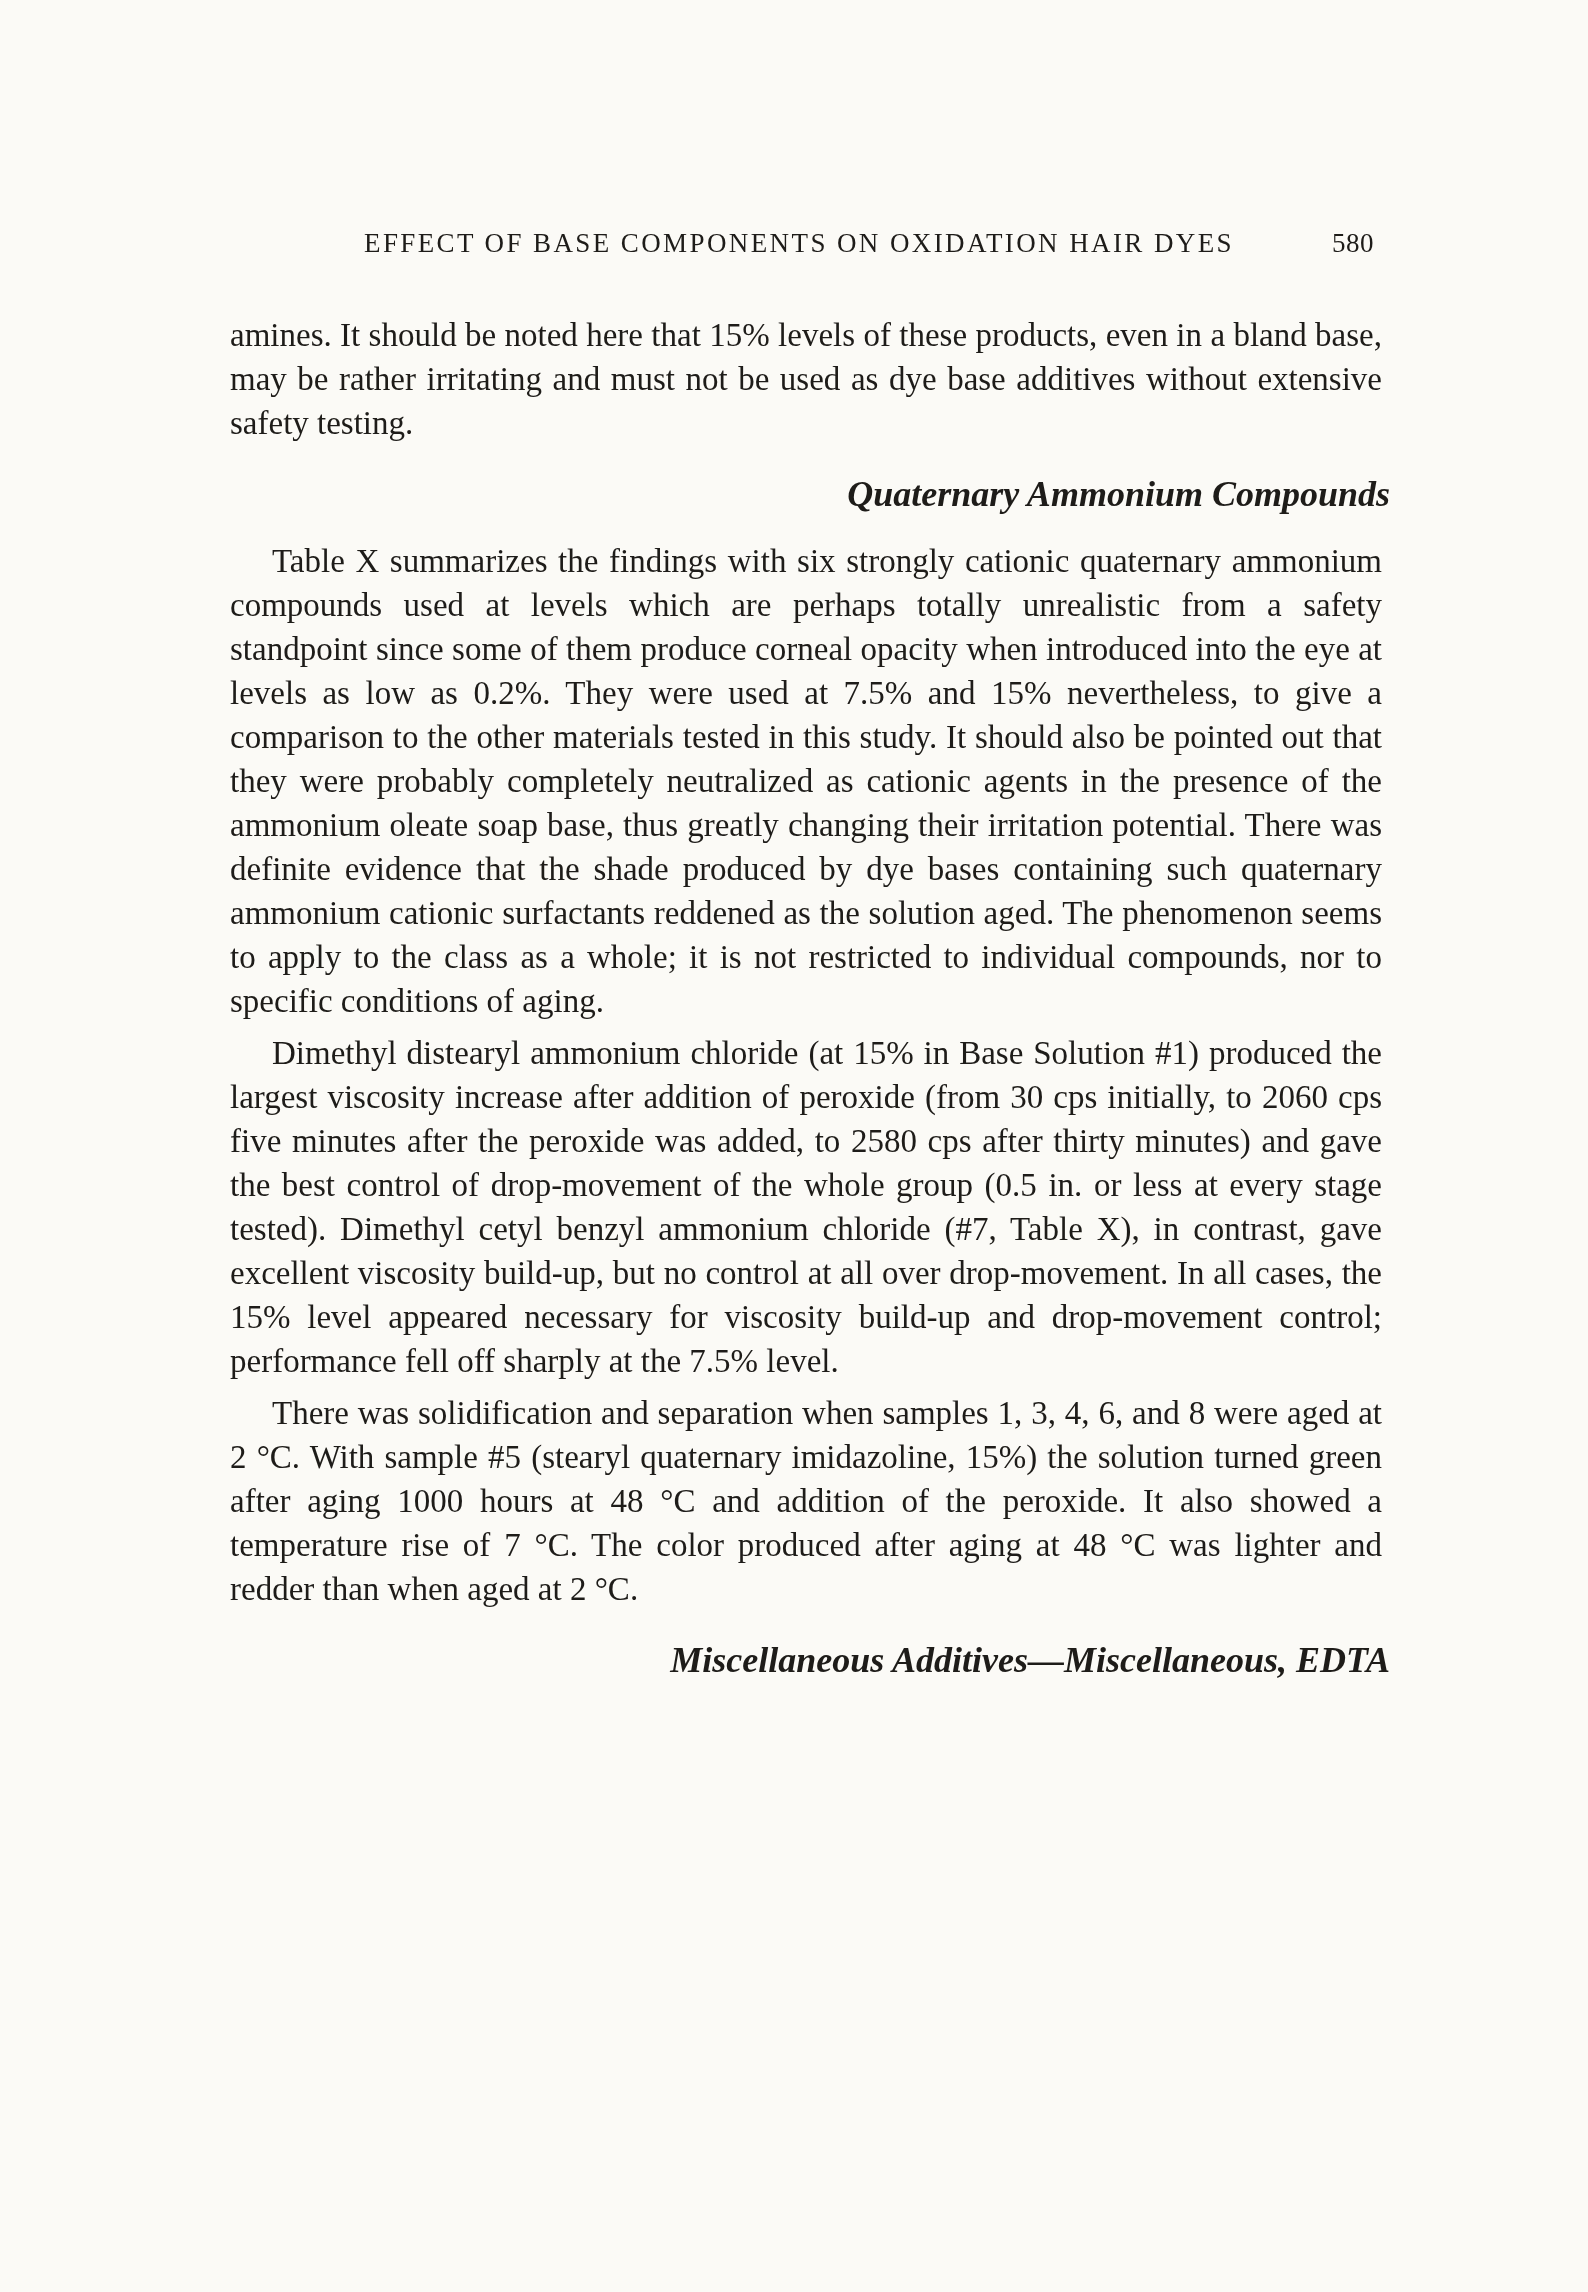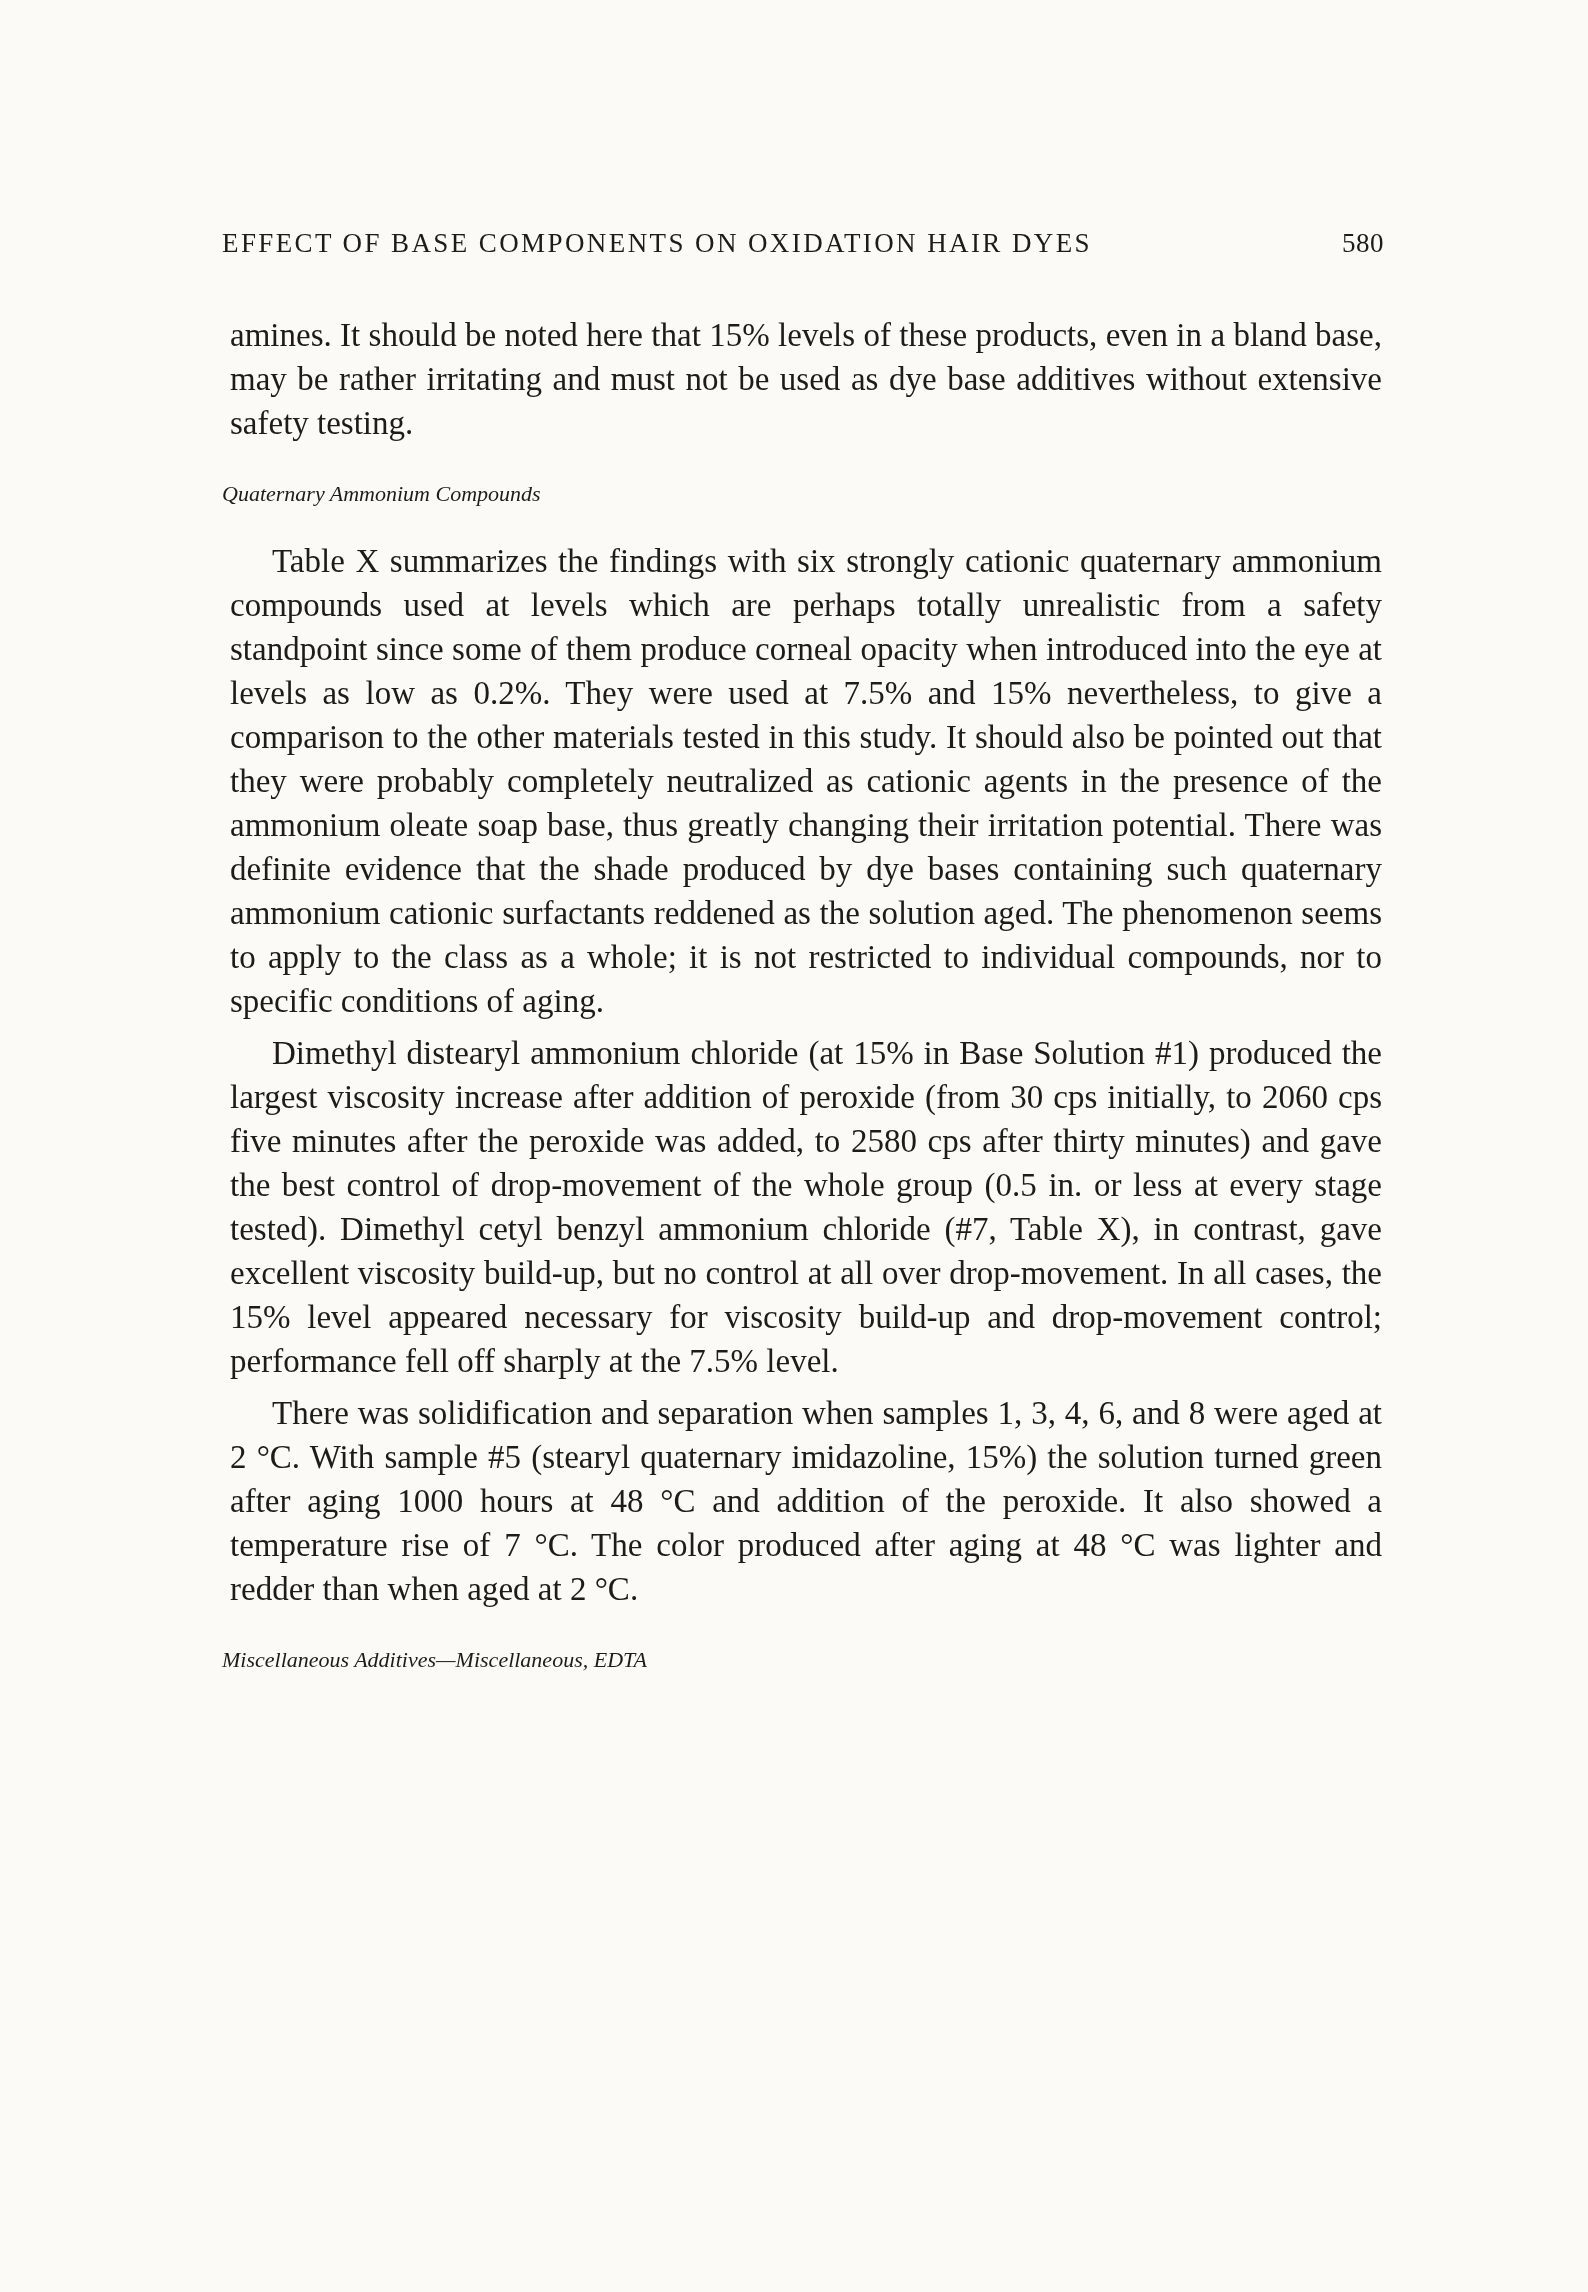"EFFECT OF BASE COMPONENTS ON" .running-head { margin: 0 4px 54px 0 -> 0 14px 54px 0; text-align: none -> center }
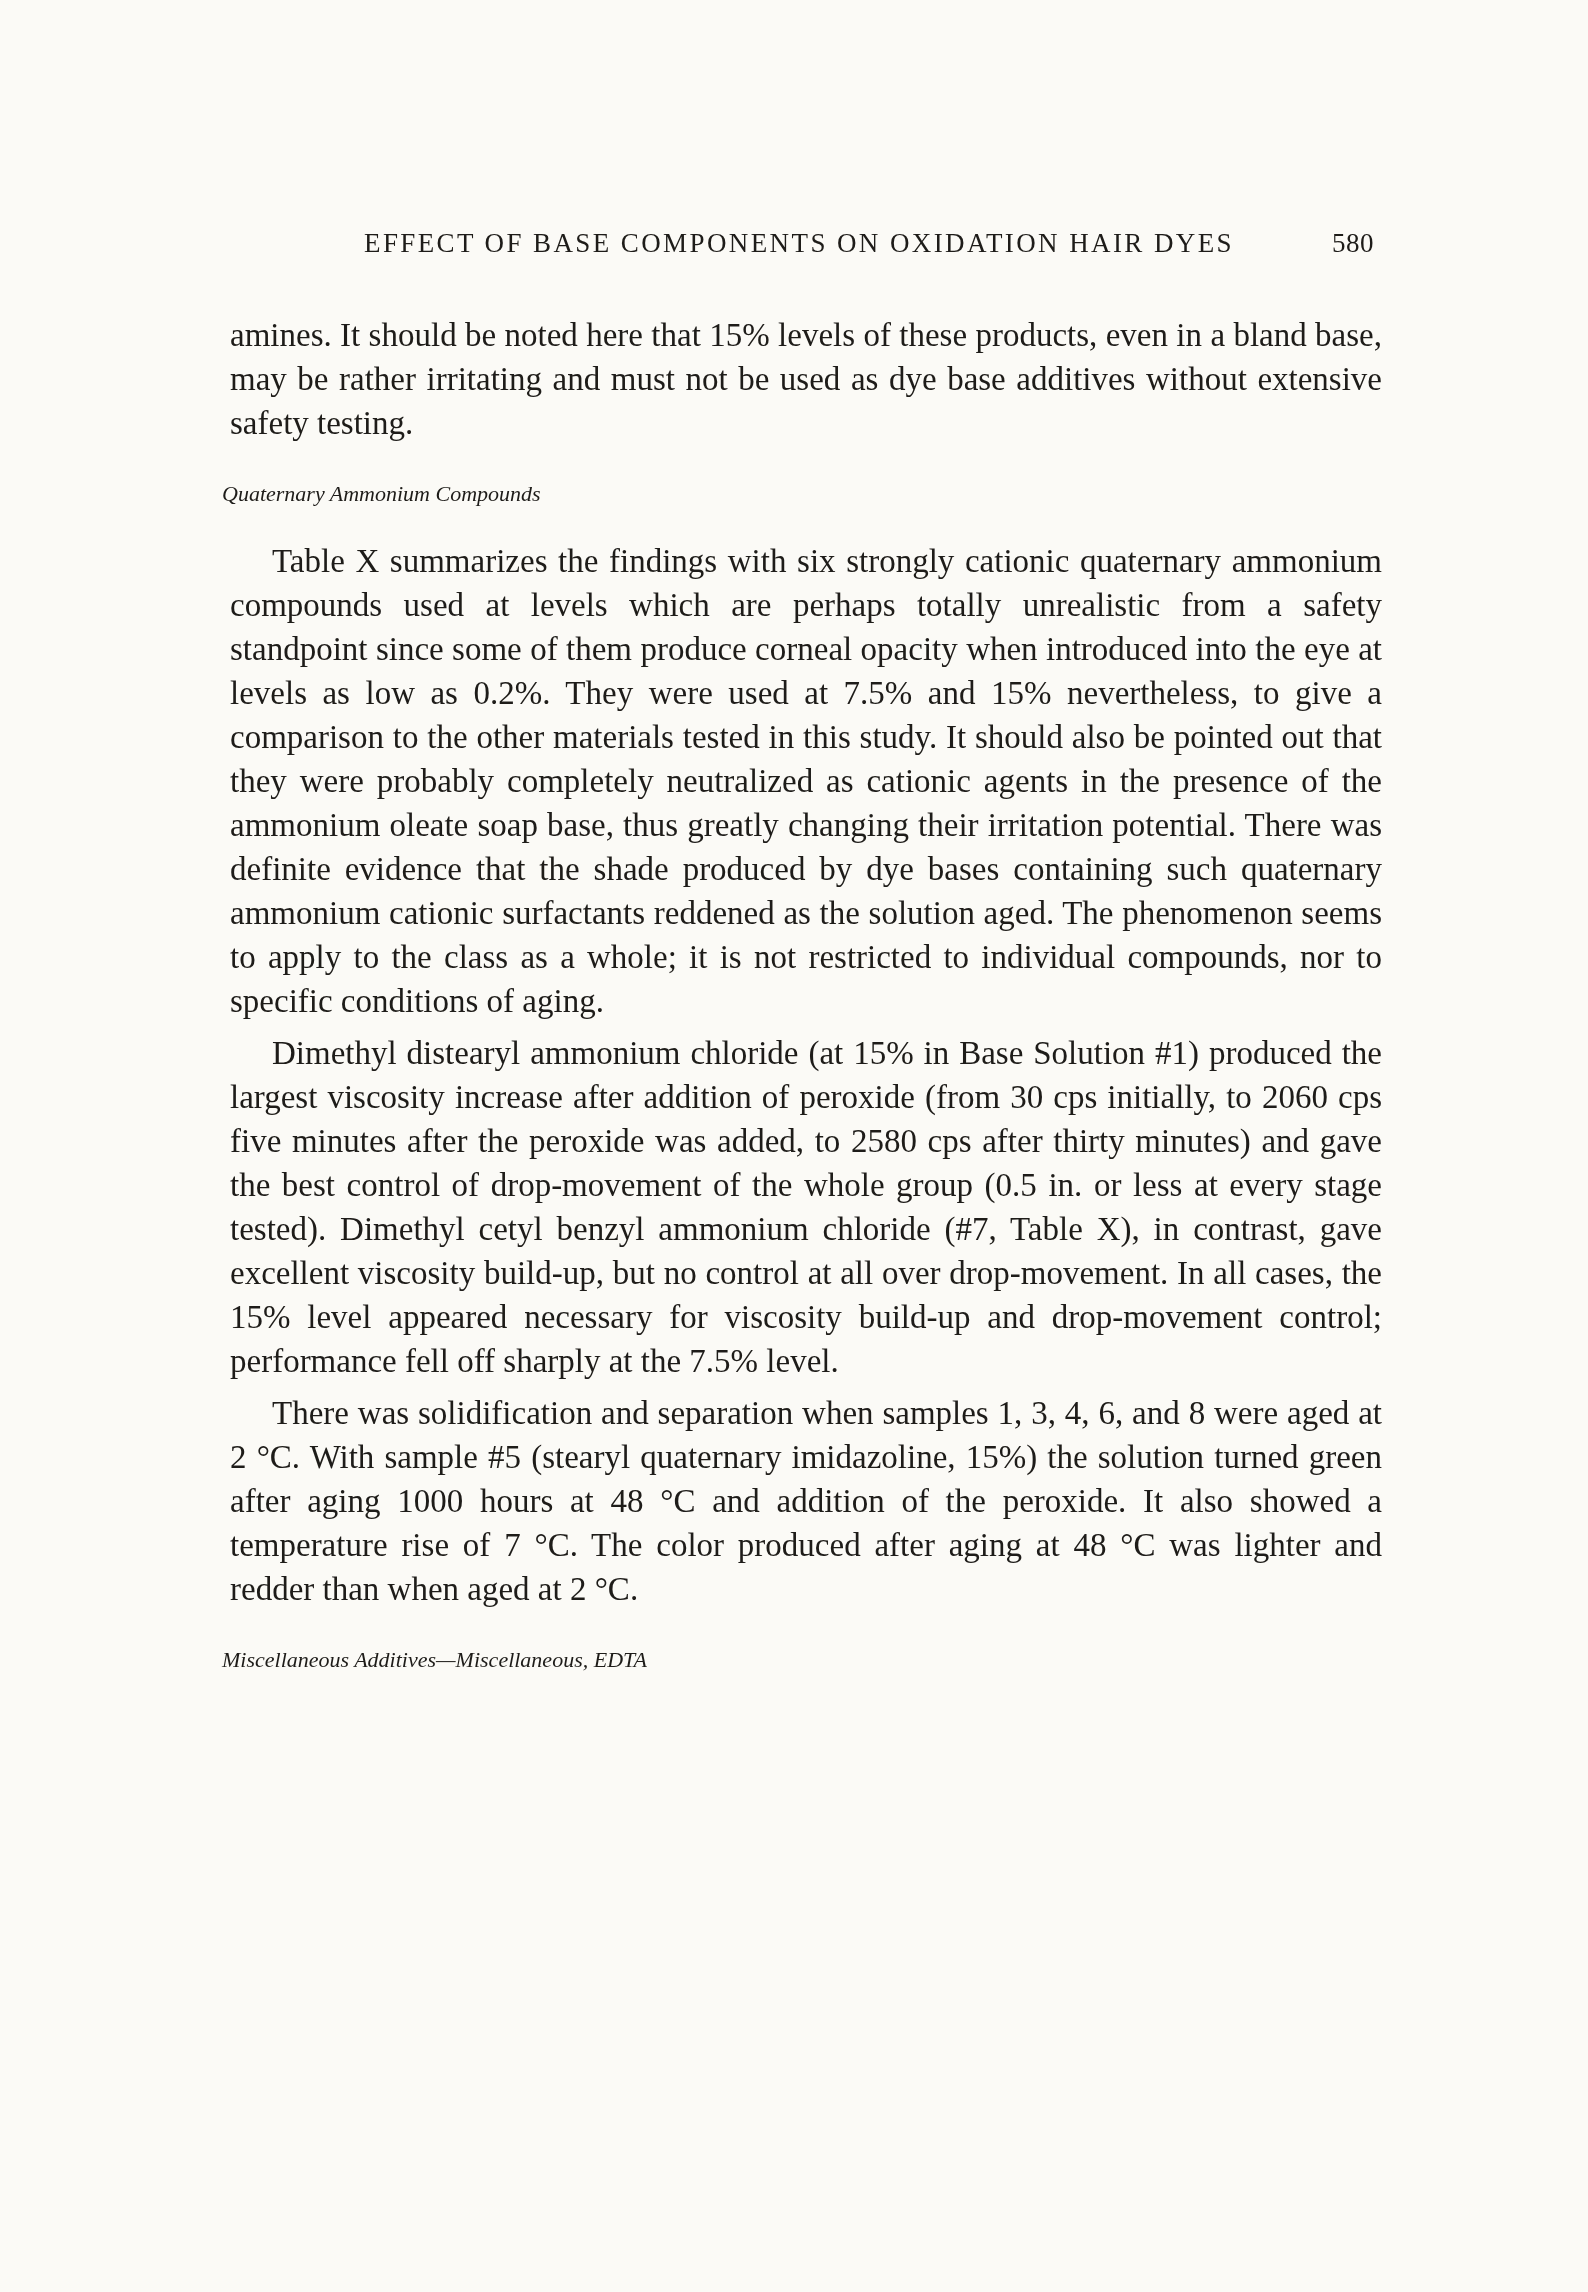"Quaternary Ammonium Compounds" .section-heading { font-size: 22px -> 36px; font-weight: normal -> bold; text-align: left -> right }
